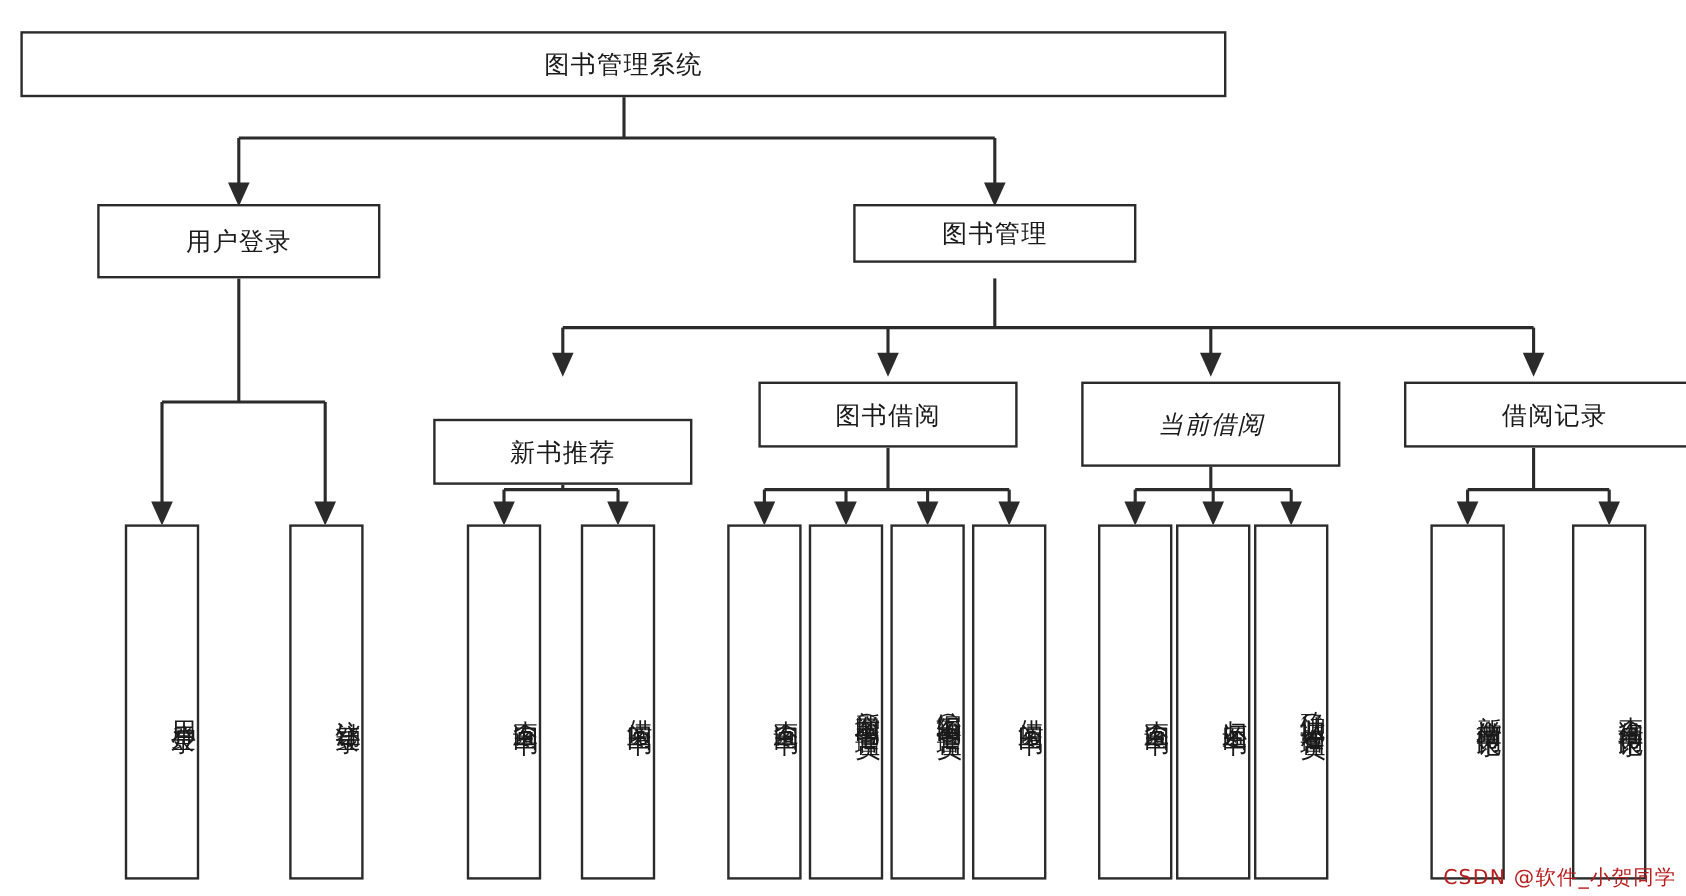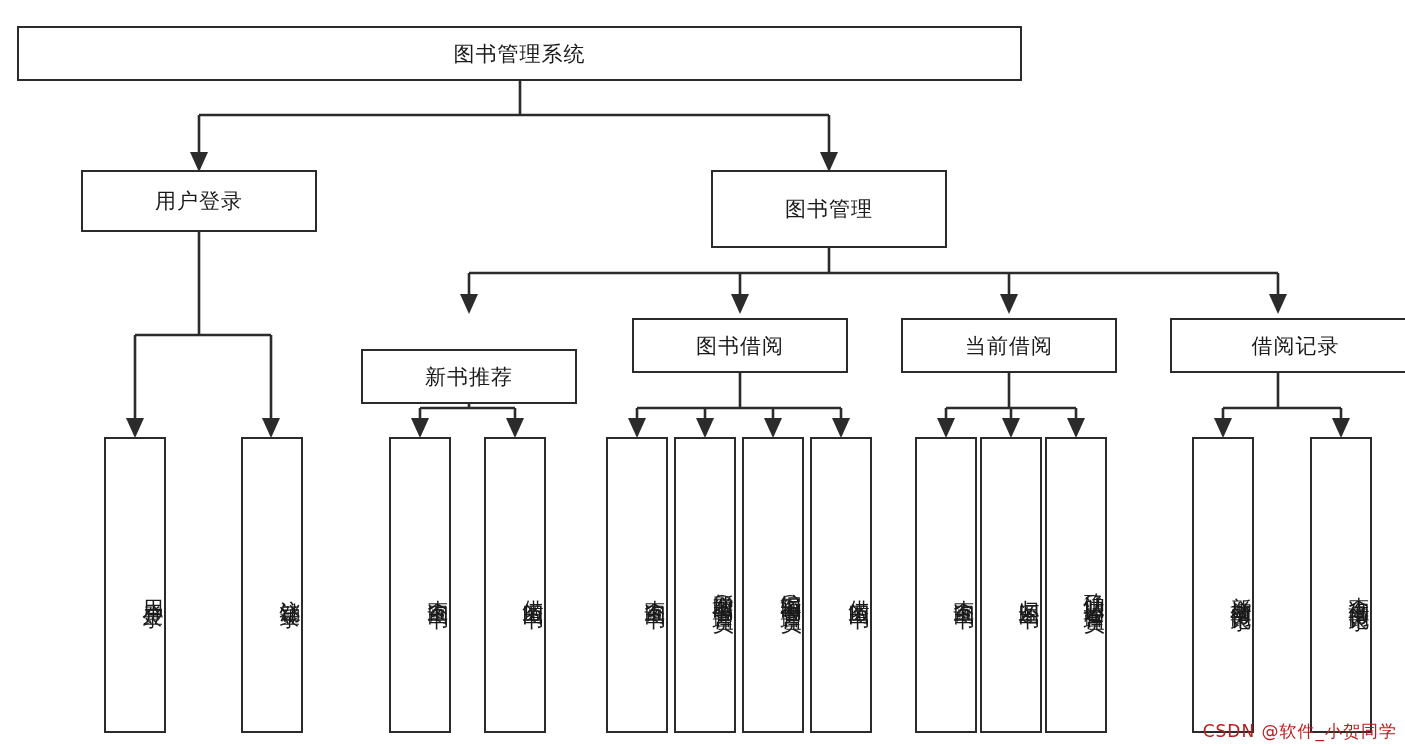"图书管理" div.node { height: 78px -> 49px }
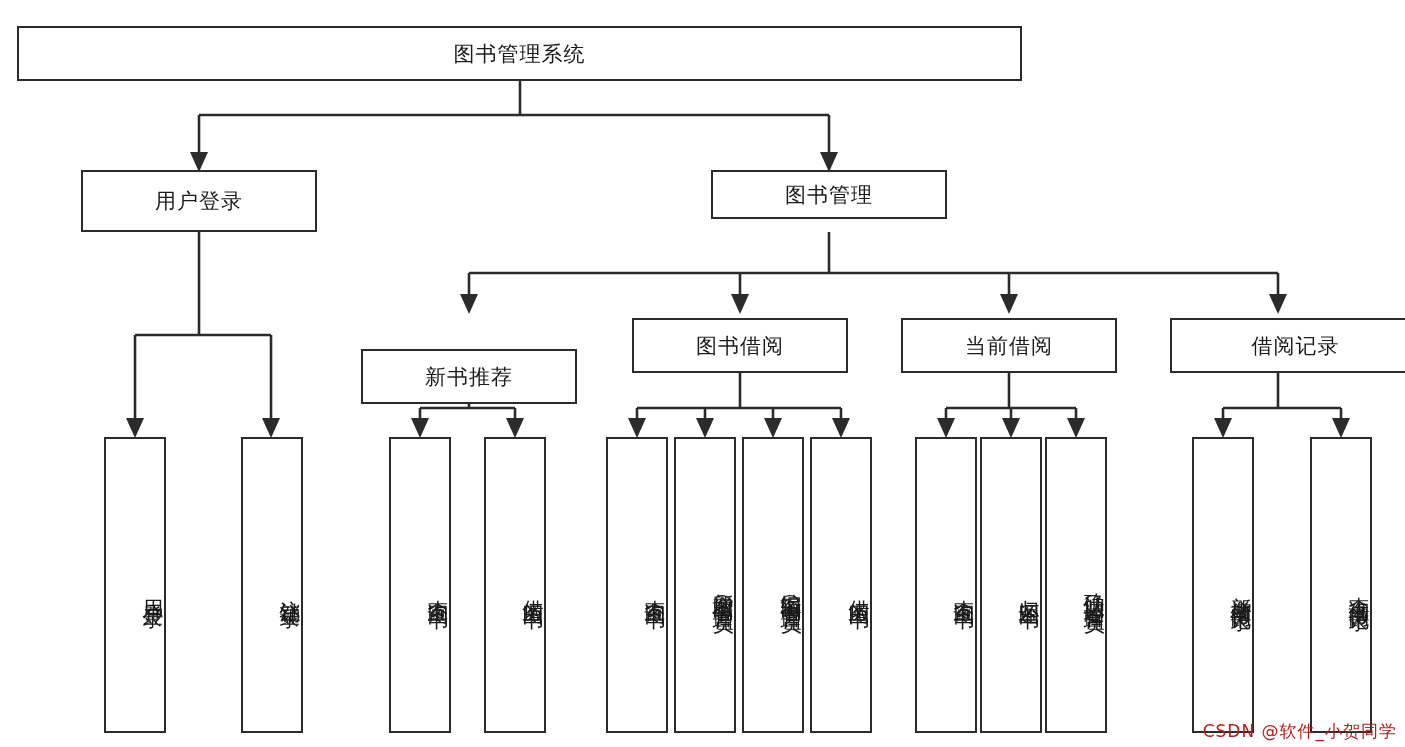"当前借阅" div.node { font-style: none -> italic; height: 55px -> 71px }
